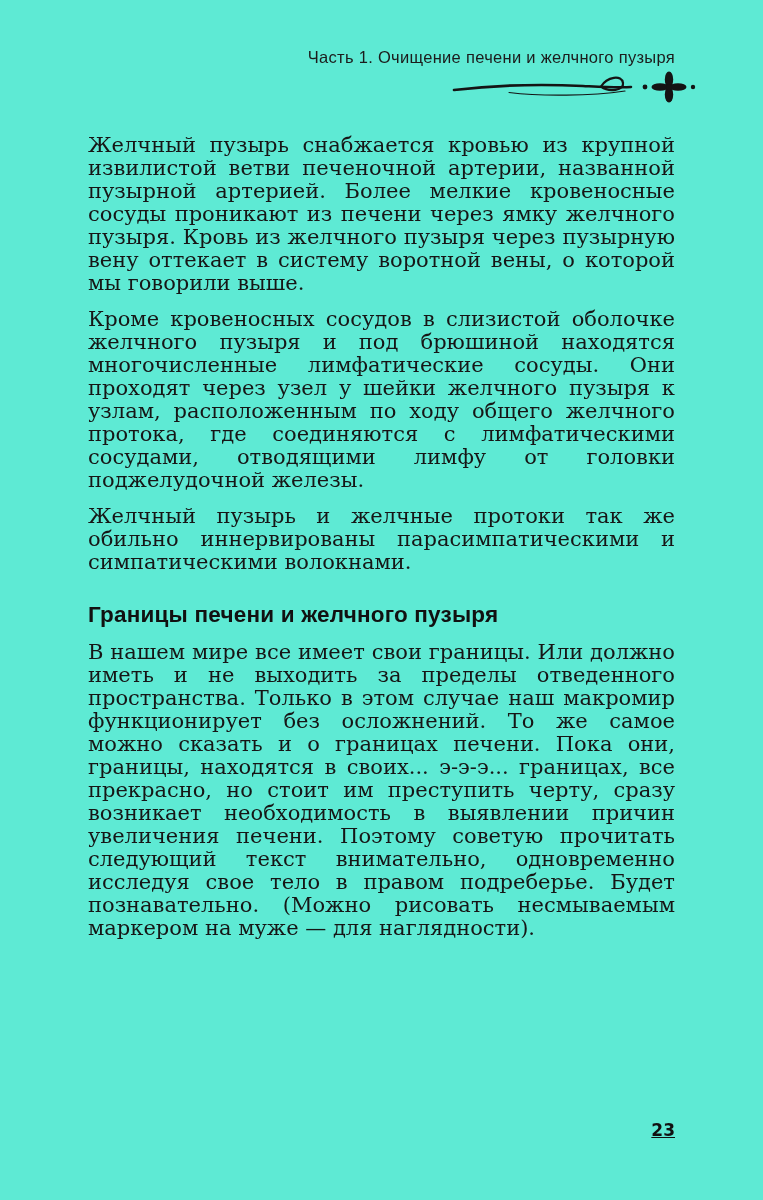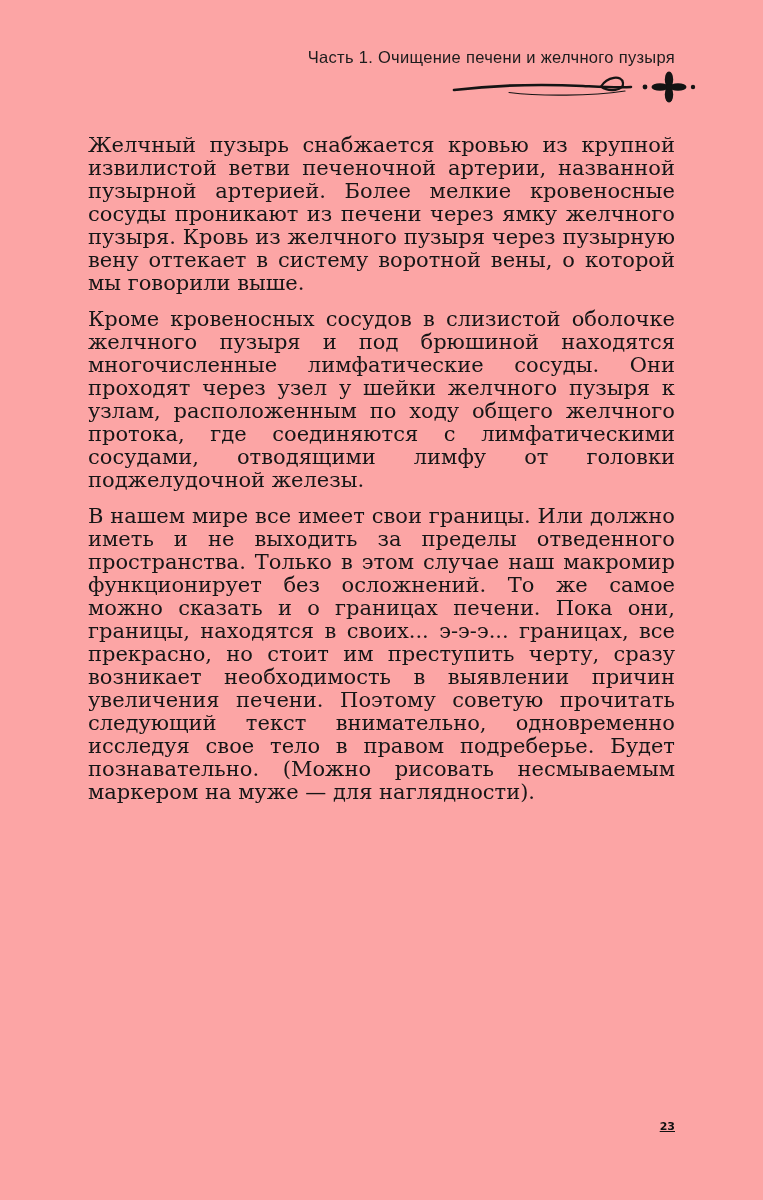"Часть 1. Очищение печени и" .page { background: #fca5a5 -> #5eead4 }
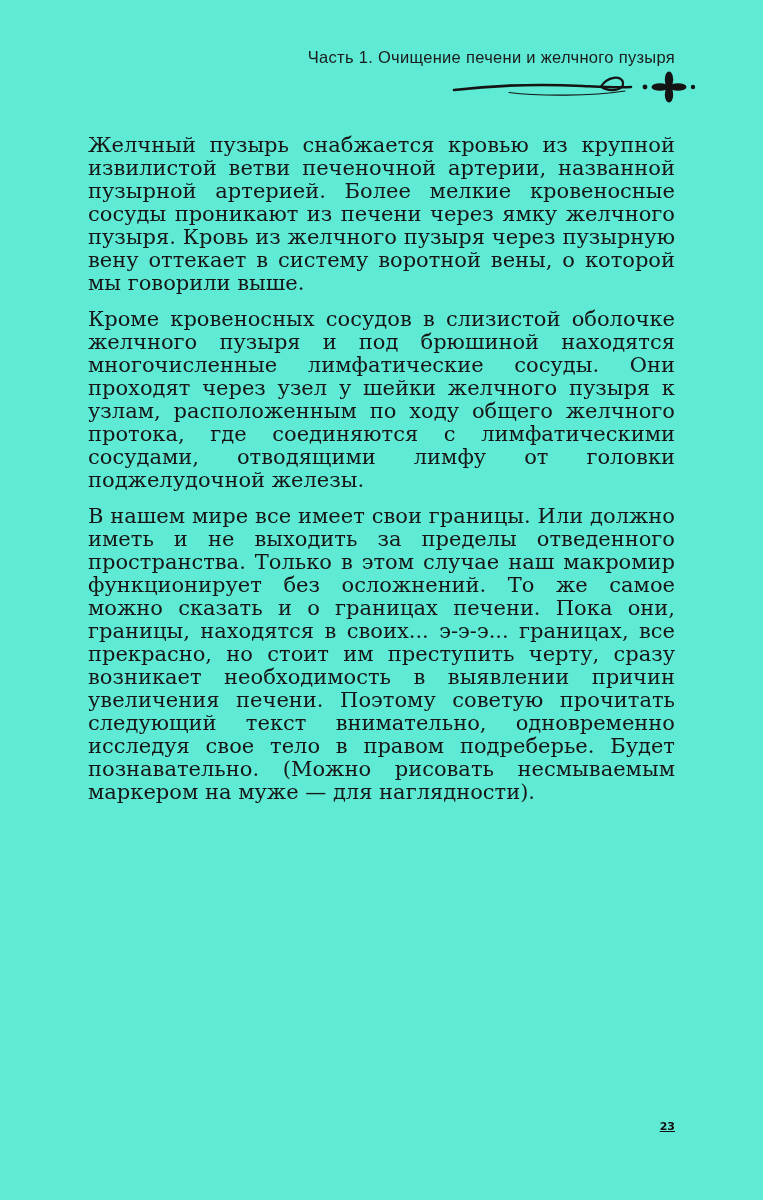"Желчный пузырь и желчные протоки" p.para { html: none -> <p>Желчный пузырь и желчные протоки так же обильно иннервированы парасимпатическими и симпатическими волокнами.</p> }
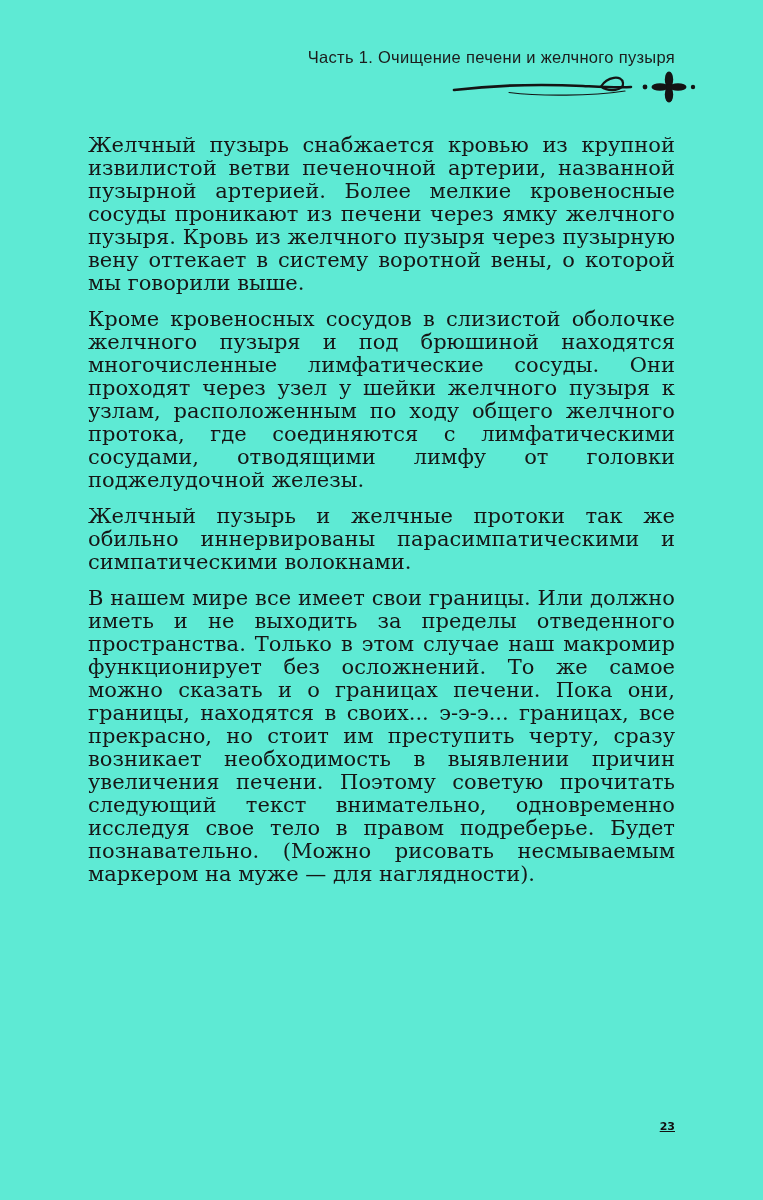"Границы печени и желчного пузыря" h2.section-heading { html: none -> <h2>Границы печени и желчного пузыря</h2> }
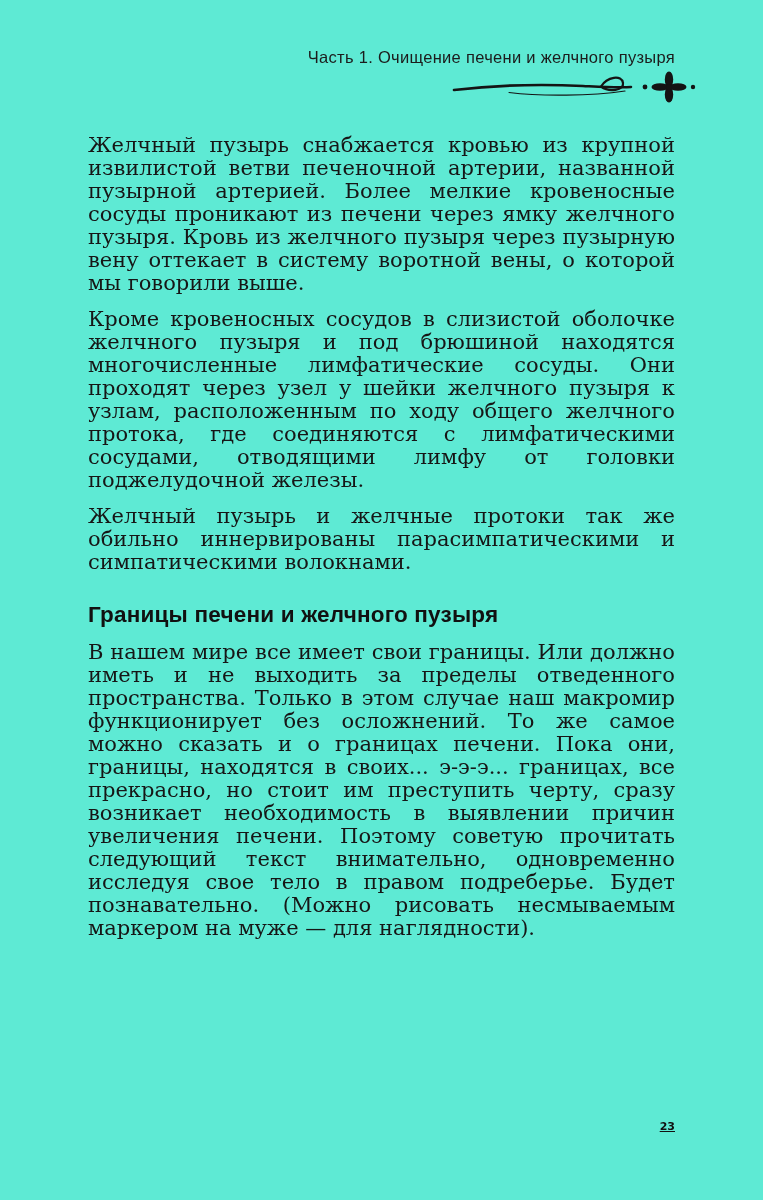"23" .page-number { font-size: 11px -> 17px }
